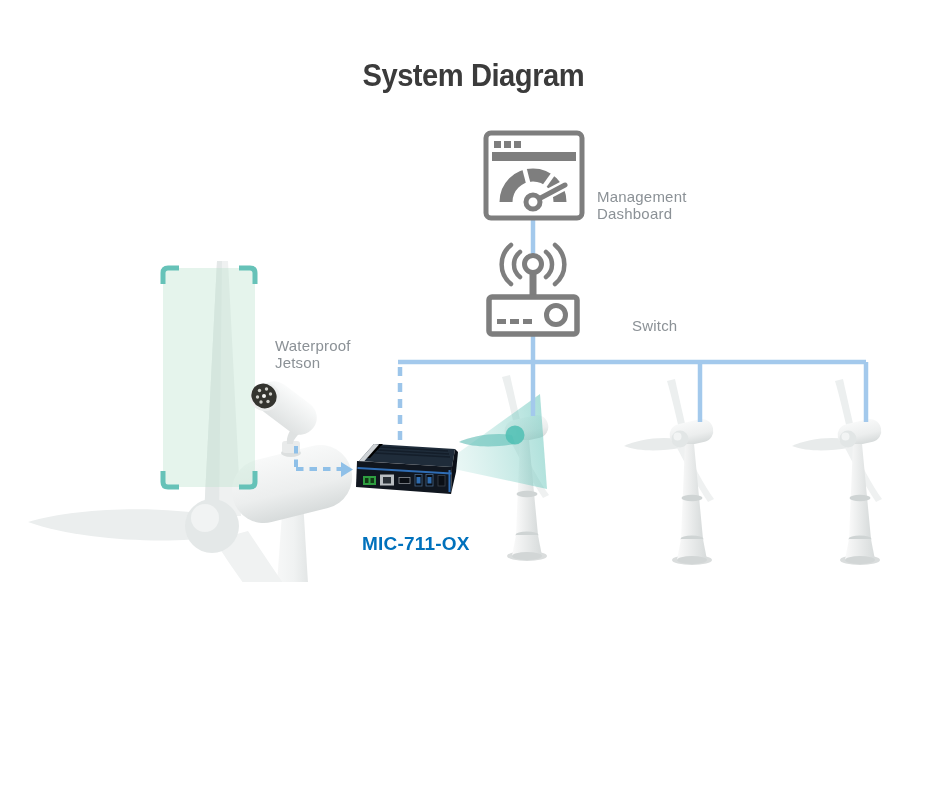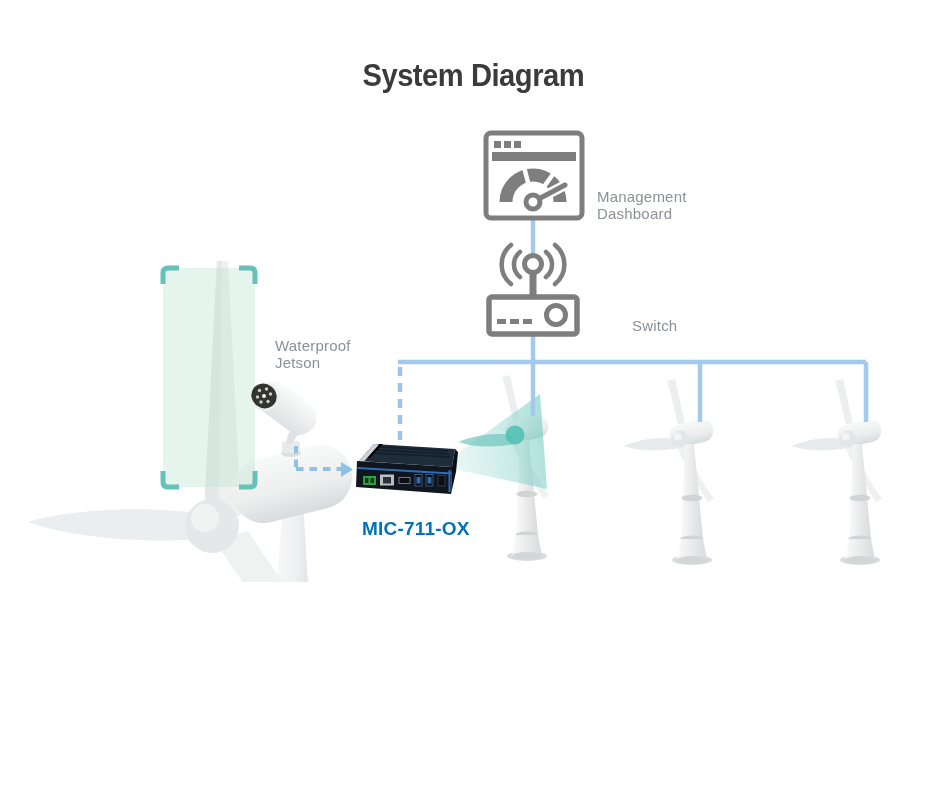"MIC-711-OX" #device-name { top: 518px -> 533px }
